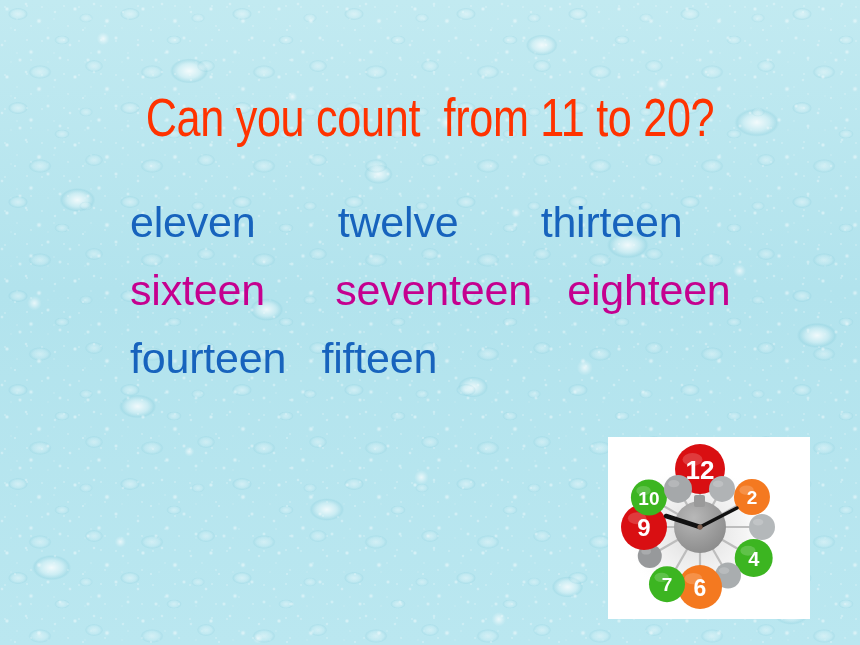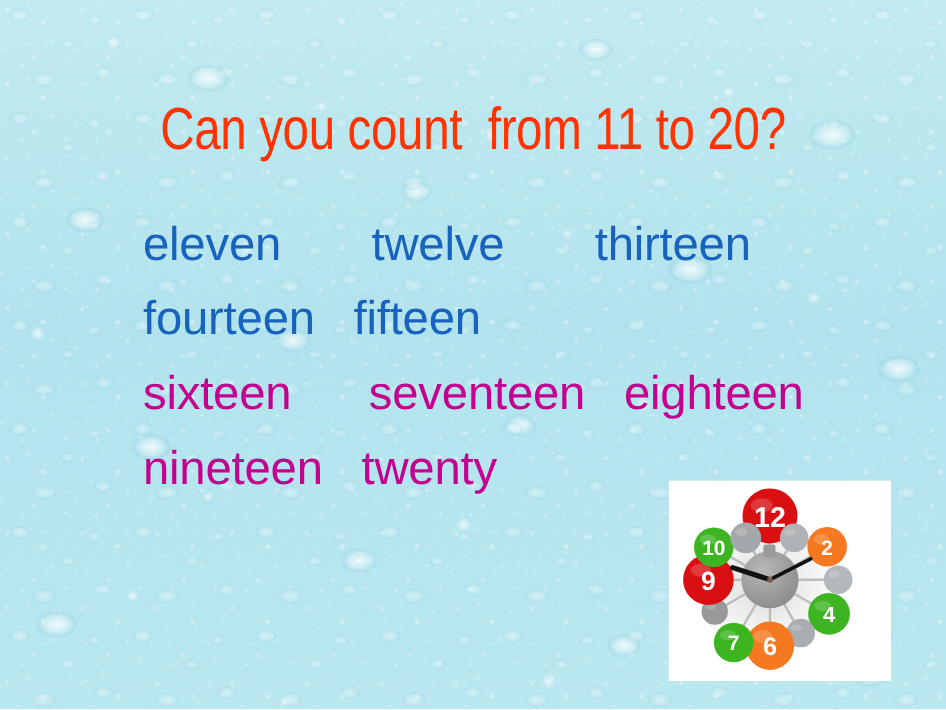"Can you count from 11" div { background-color: #fef9c3 -> #0f172a }
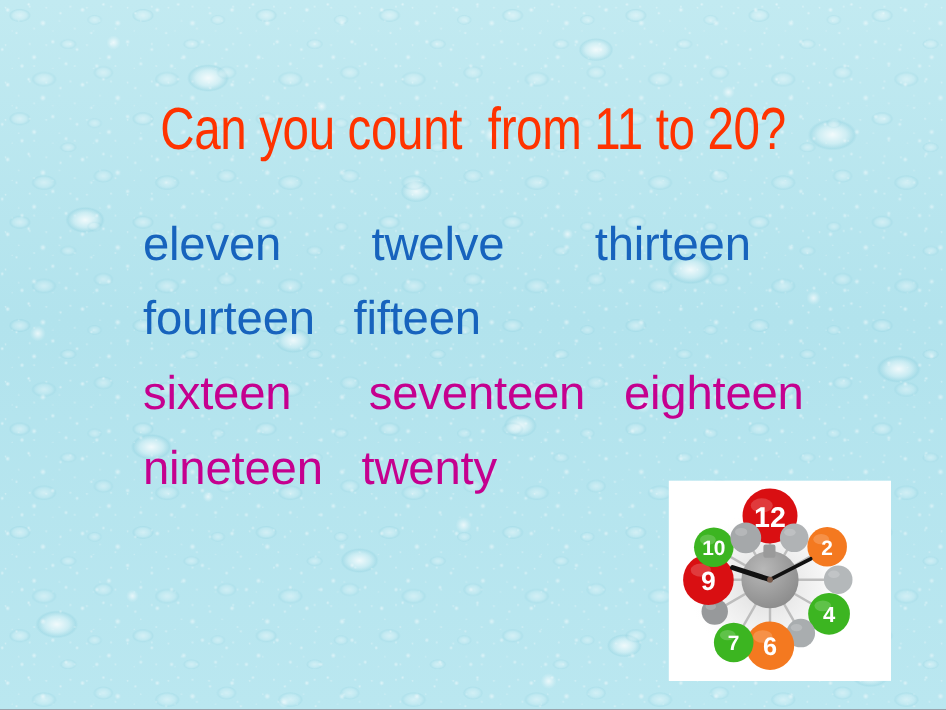"fourteen fifteen" div.word-line { order: before "sixteen seventeen eighteen" -> after "sixteen seventeen eighteen" }
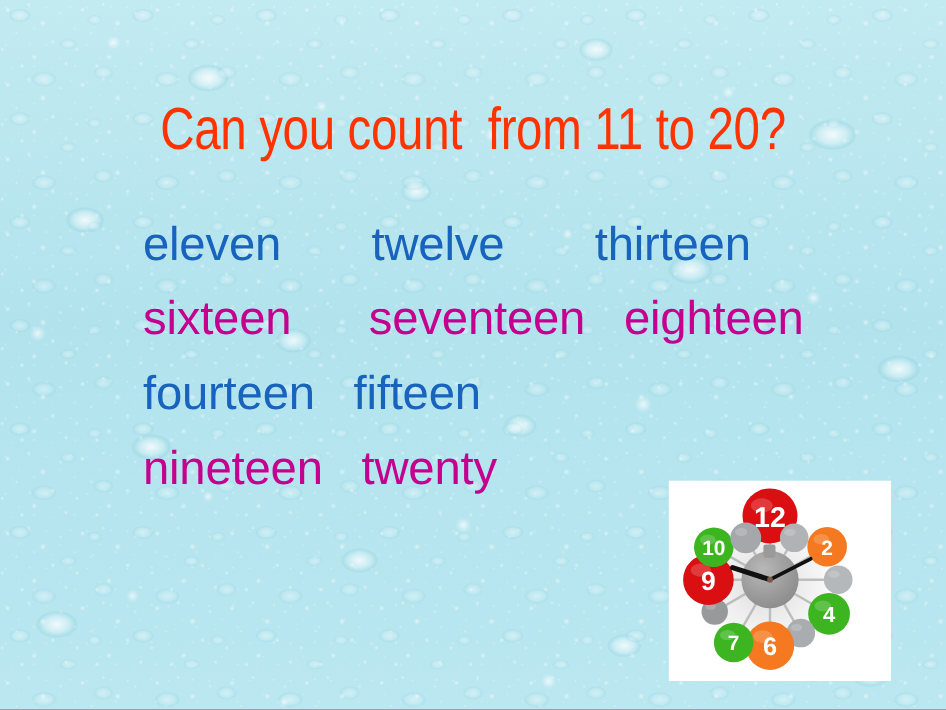"nineteen twenty" div.word-line { html: <div>nineteen twenty</div> -> none }
